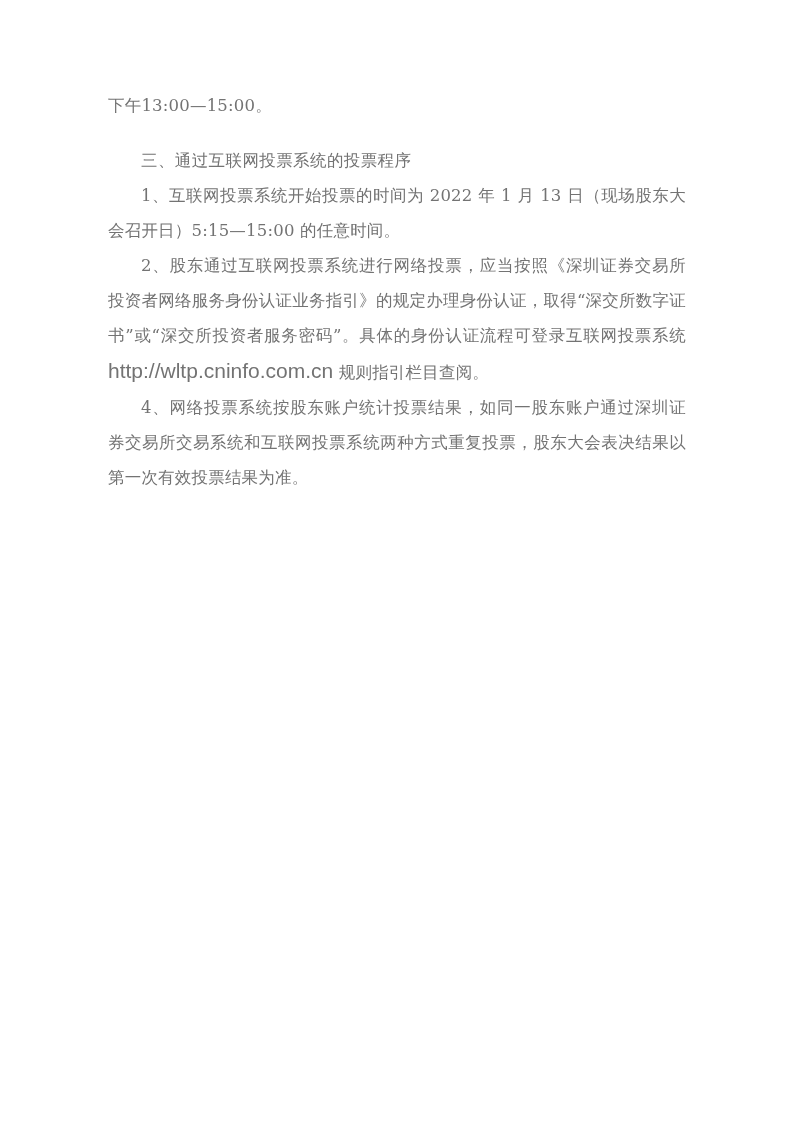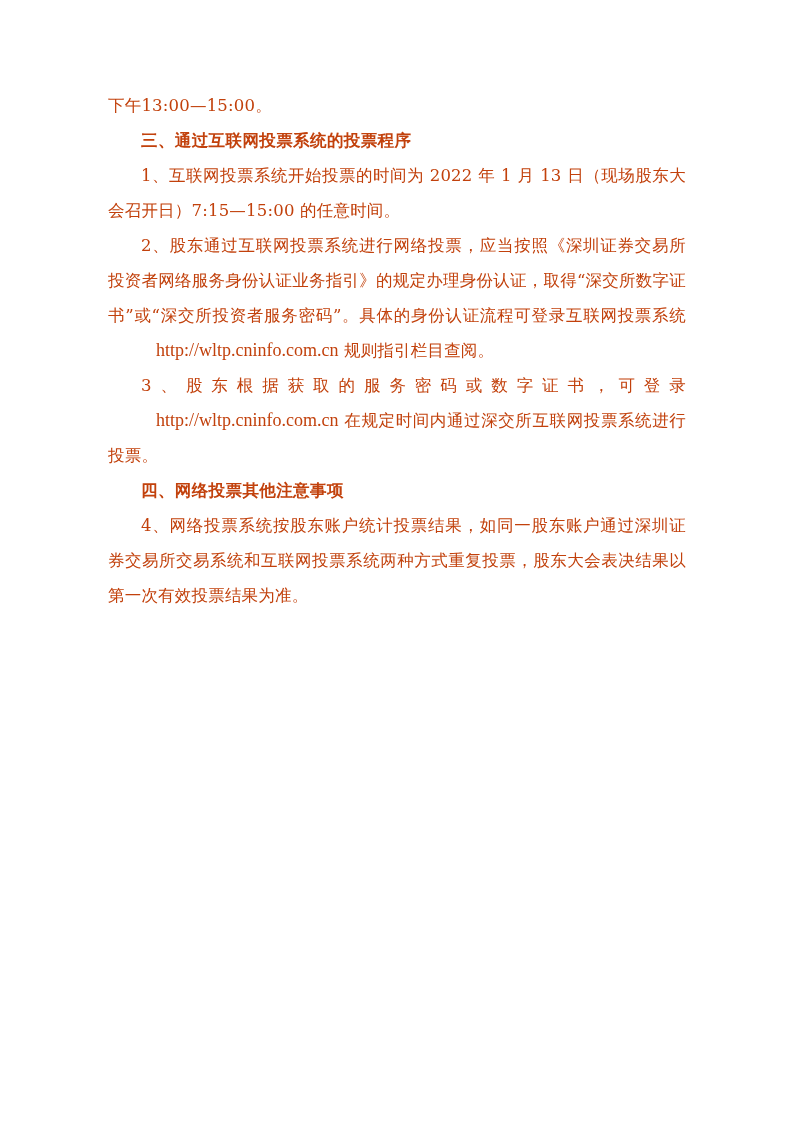"下午13:00—15:00。" p { color: #c2410c -> #737373 }
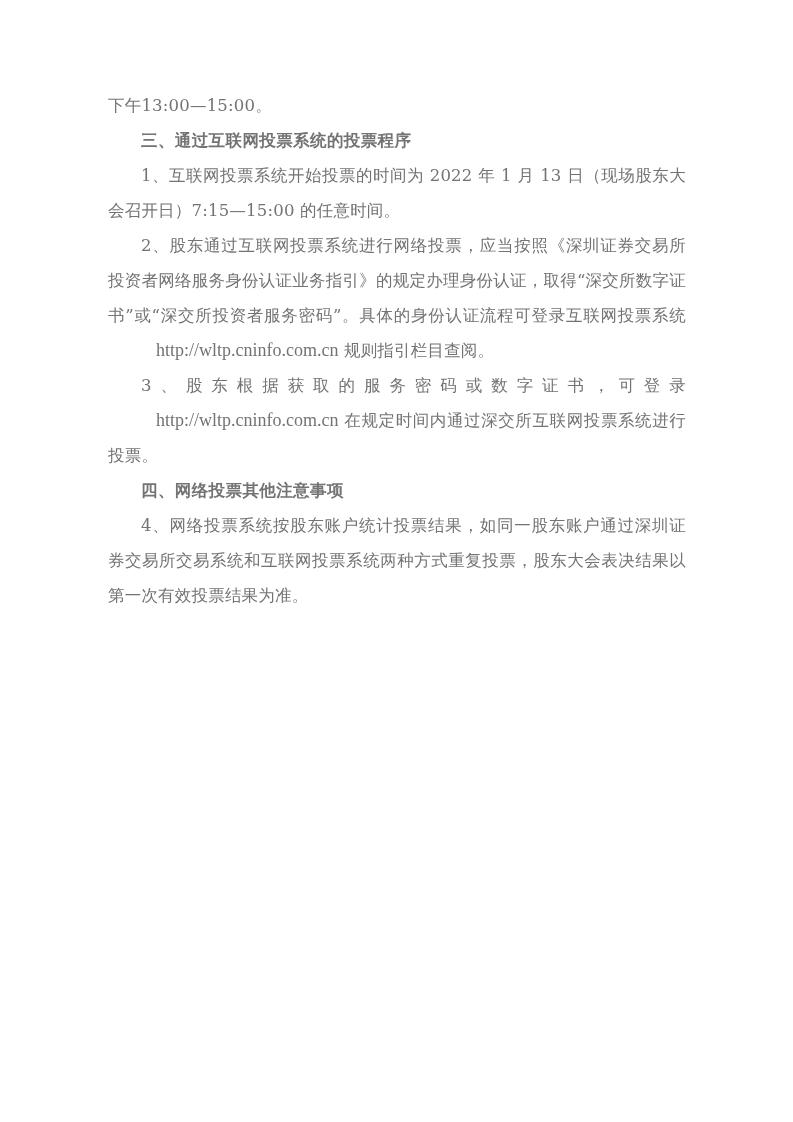"三、通过互联网投票系统的投票程序" p.heading { font-weight: bold -> normal; margin-top: none -> 20px }
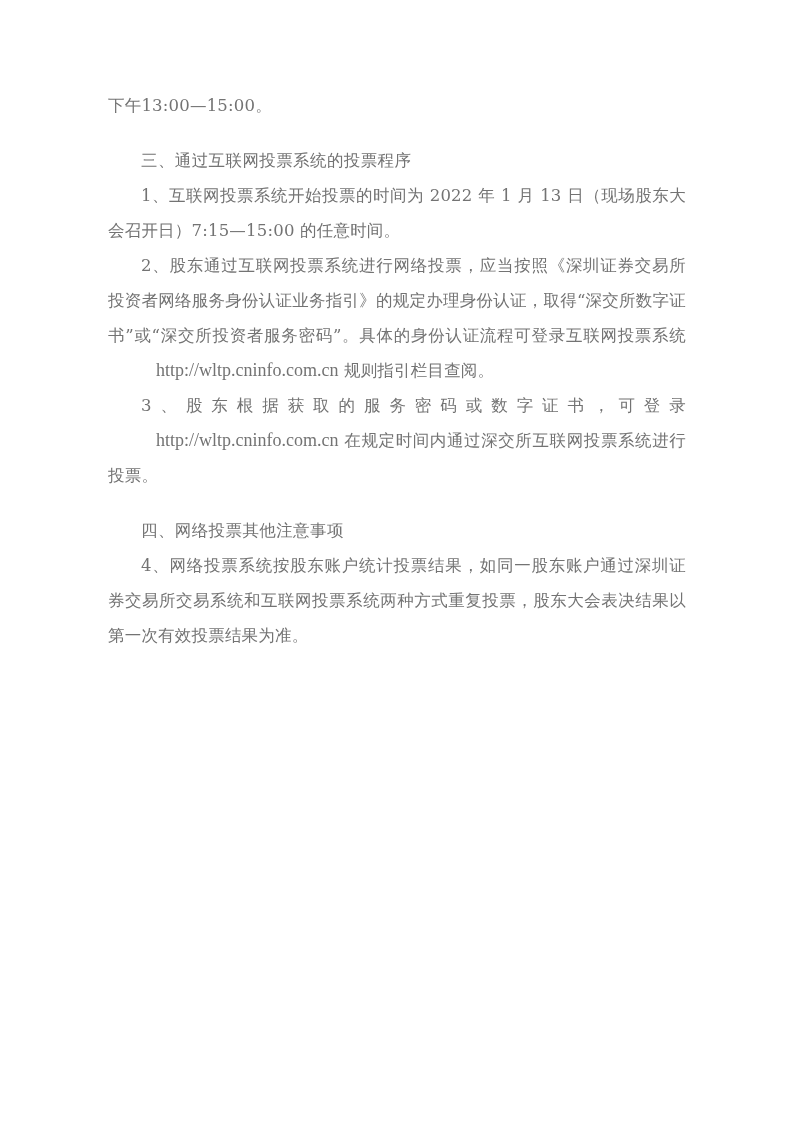"1、互联网投票系统开始投票的时间为 2022 年 1 月" p.indent { text: 7:15 -> 5:15 }
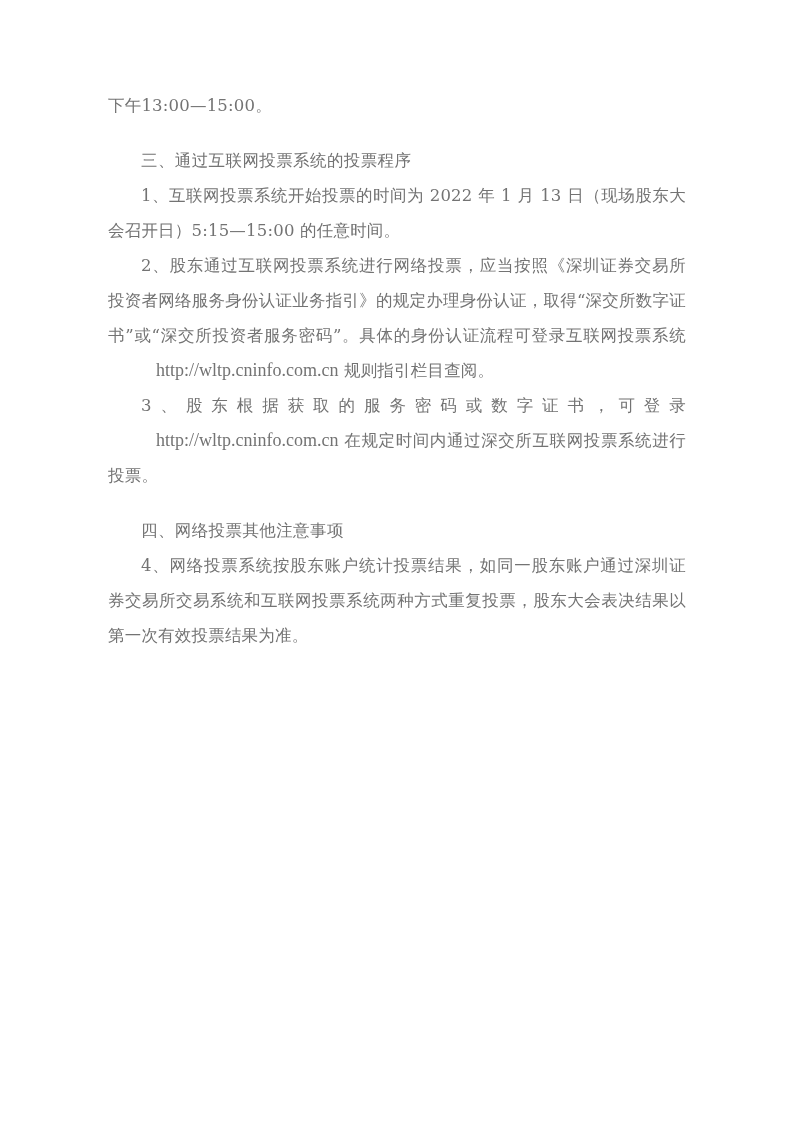"http://wltp.cninfo.com.cn" .mono { font-family: Liberation Serif, serif -> Liberation Sans, sans-serif; font-size: 18px -> 21px; margin-left: 48px -> none }
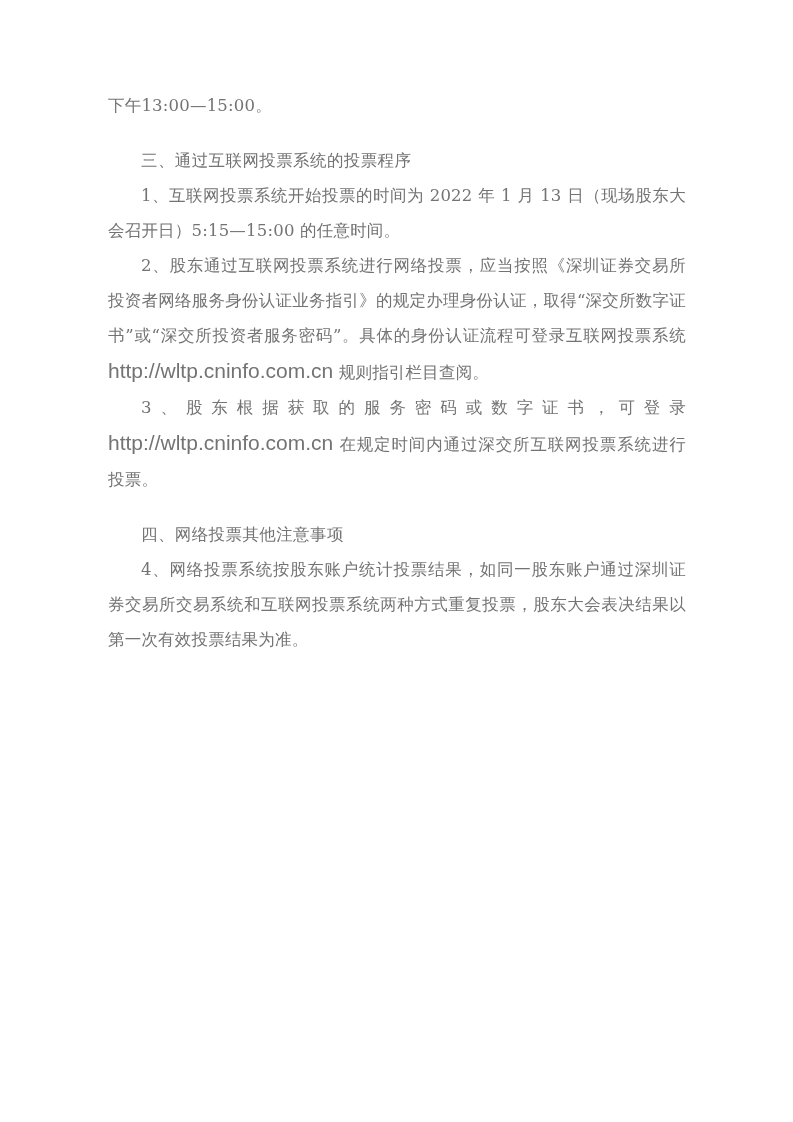"3、股东根据获取的服务密码或数字证书，可登录" p.spread { html: <p>3、股东根据获取的服务密码或数字证书，可登录 <span>http://wltp.cninfo.com.cn</span> 在规定时间内通过深交所互联网投票系统进行投票。</p> -> none }
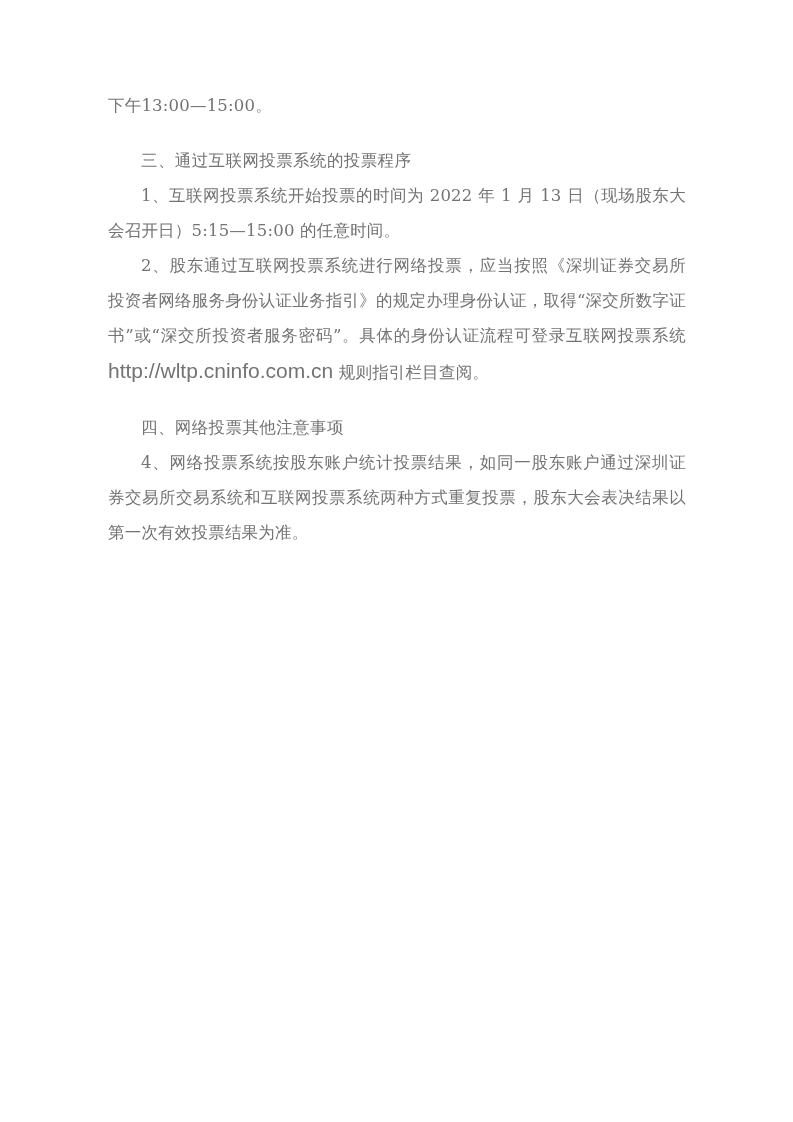"四、网络投票其他注意事项" p.heading { html: <p>四、网络投票其他注意事项</p> -> none }
